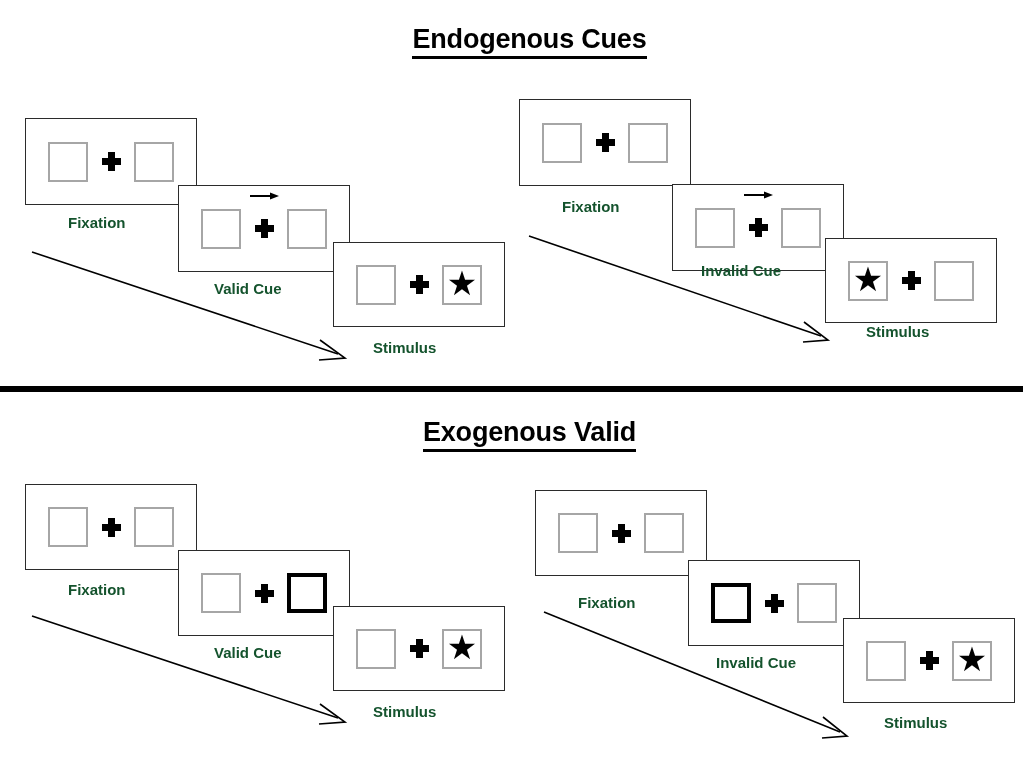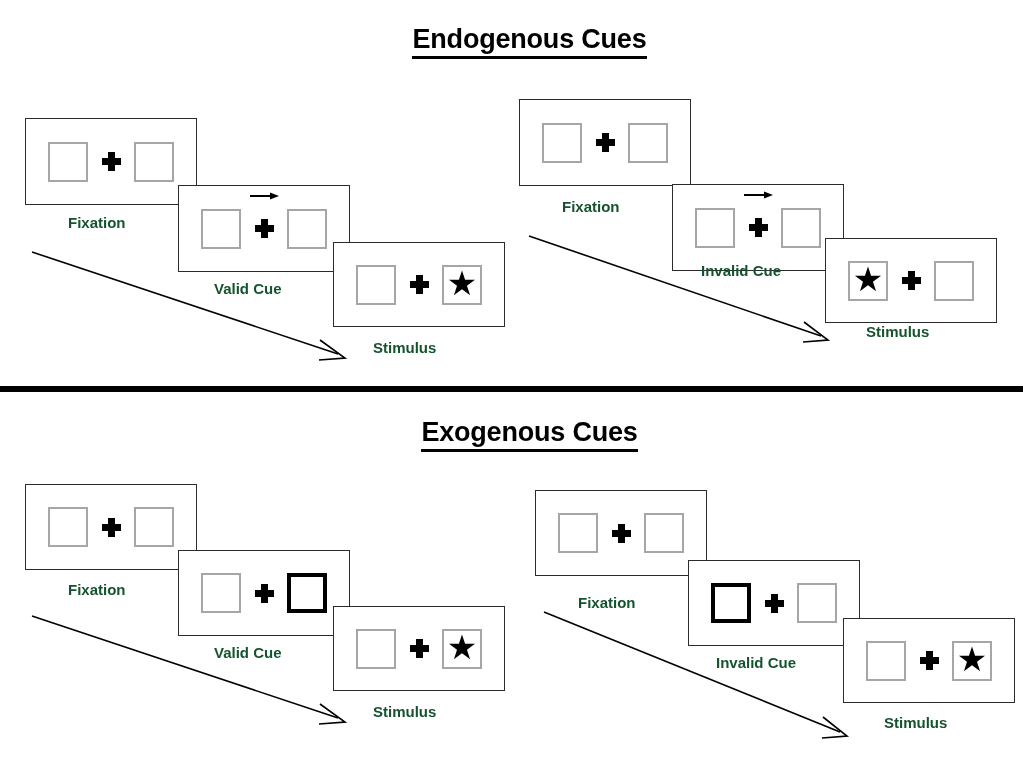"Exogenous Cues" span.ttl { text: Cues -> Valid }
